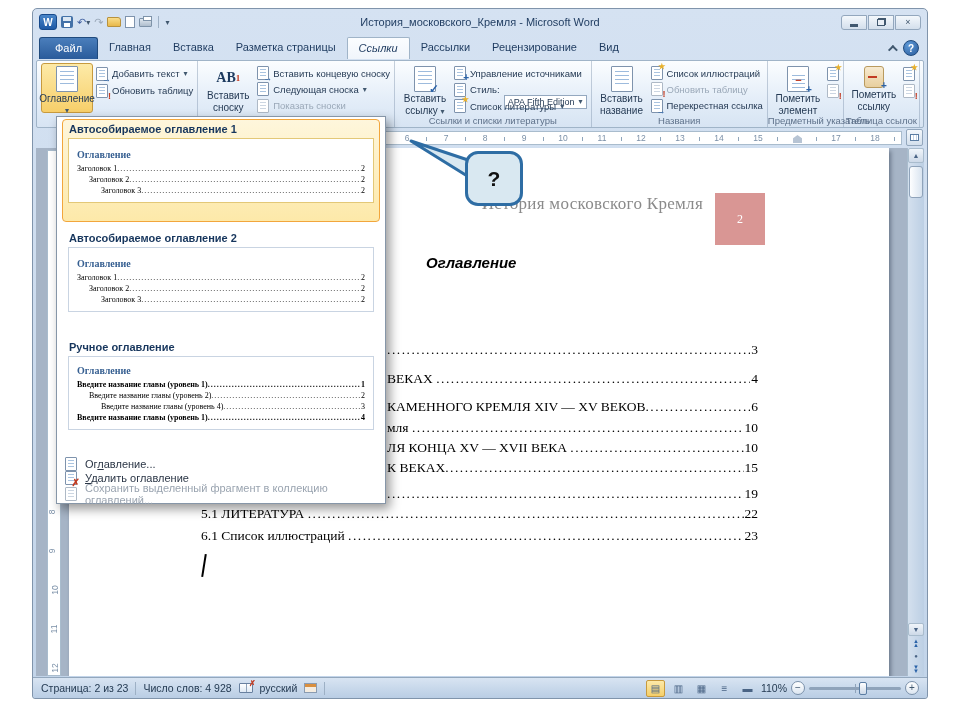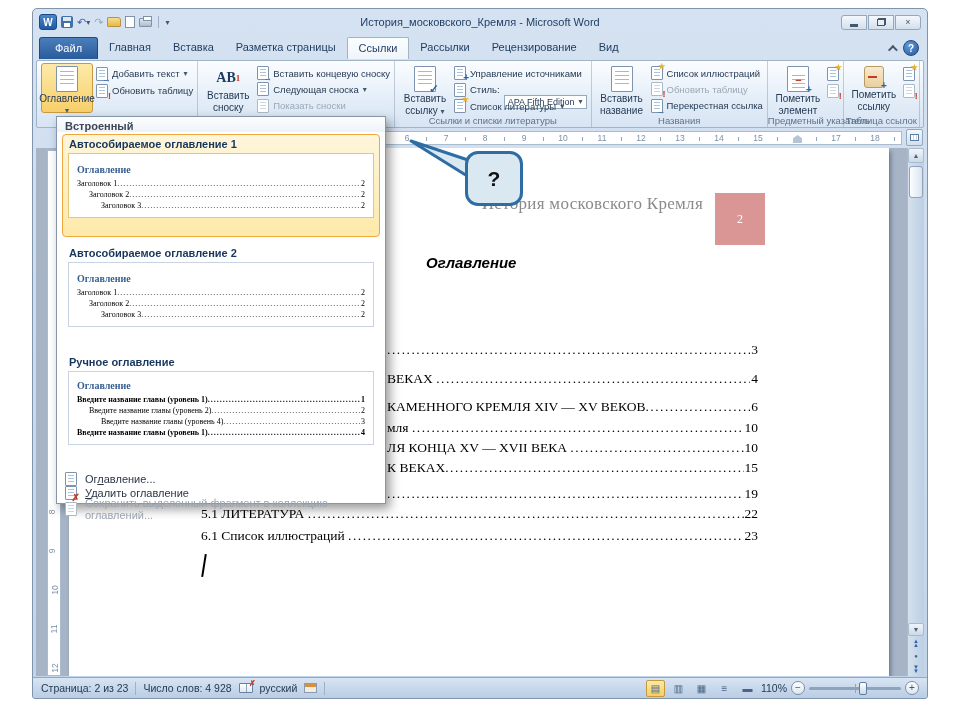"Ссылки" .tab.active { font-style: none -> italic }
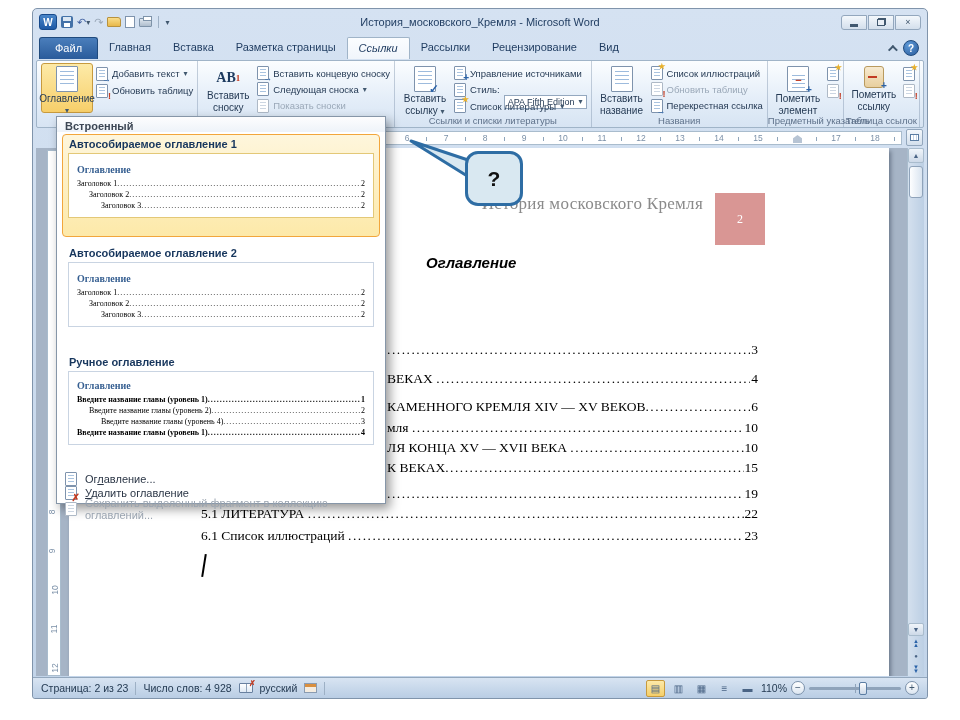"Встроенный" div.dd-header { html: <div>Встроенный</div> -> none }
